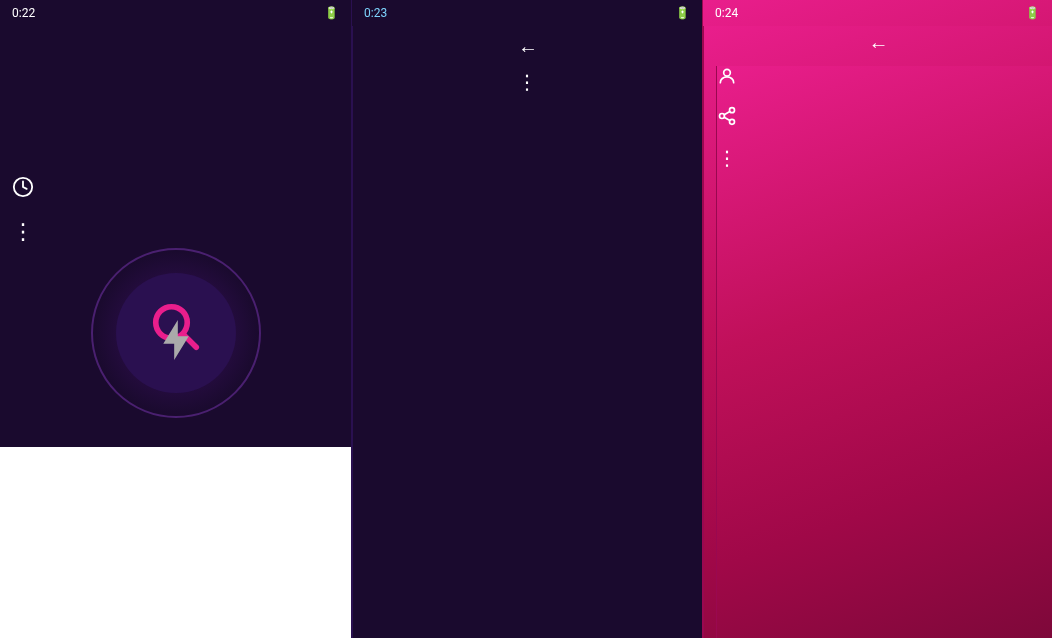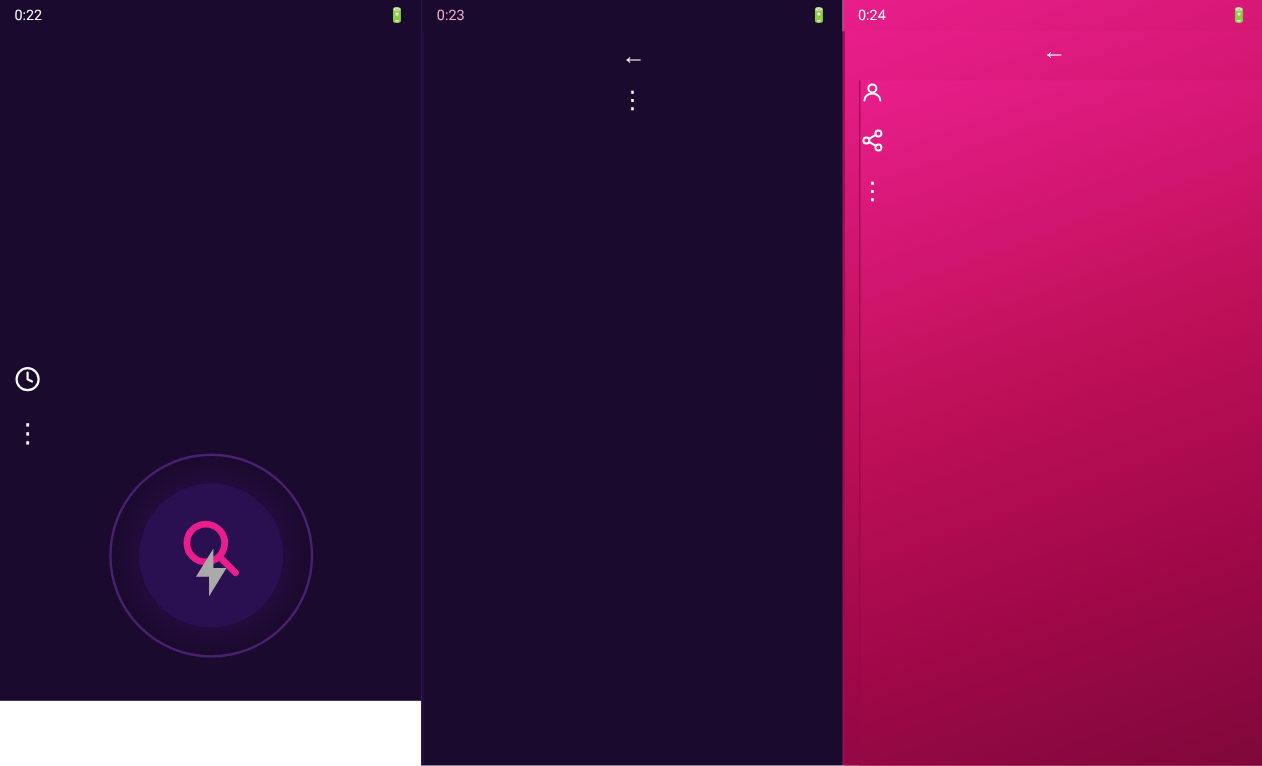"0:22" .screen1 { height: 584px -> 447px }
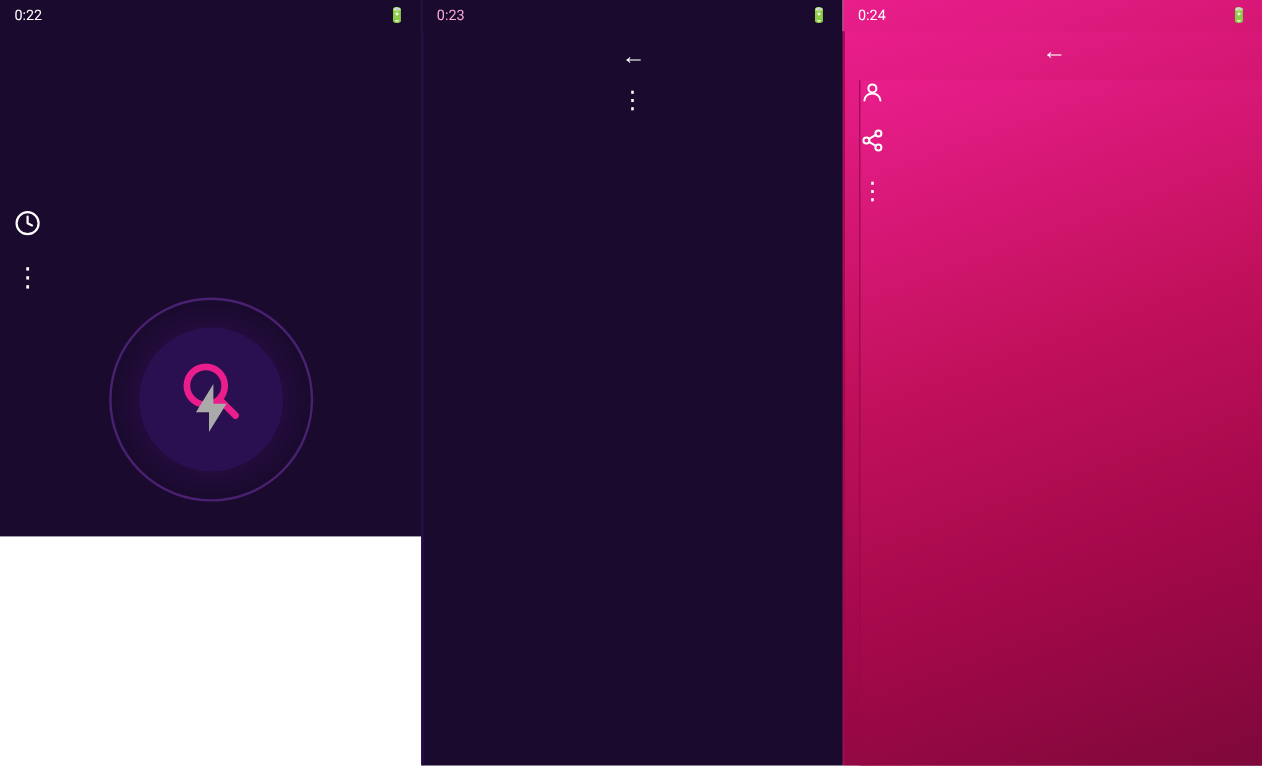"0:23" .screen2 .status-bar { color: #f9a8d4 -> #7dd3fc }
